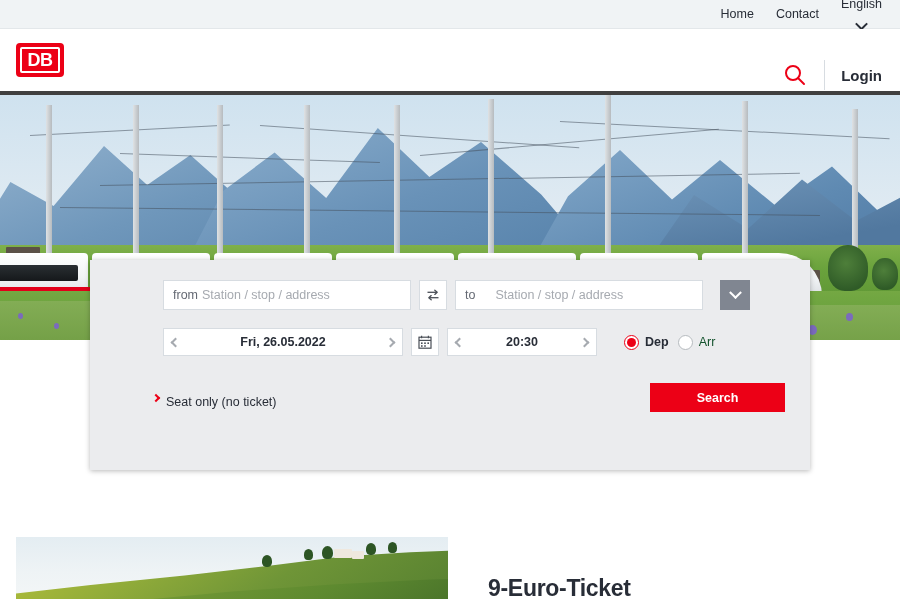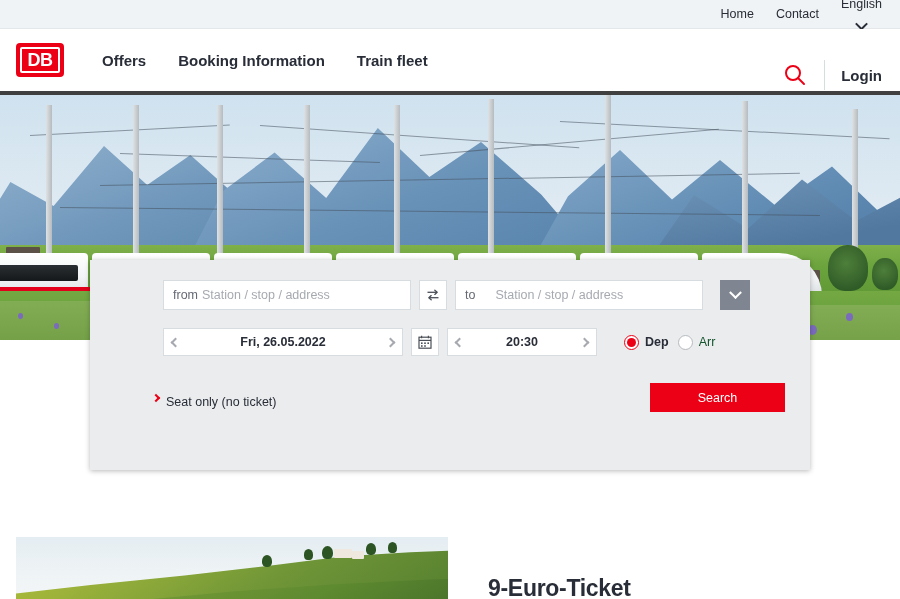"Offers" nav.main-nav { html: <nav> <span>Offers</span> <span>Booking Information</span> <span>Train fleet</span> </nav> -> none }
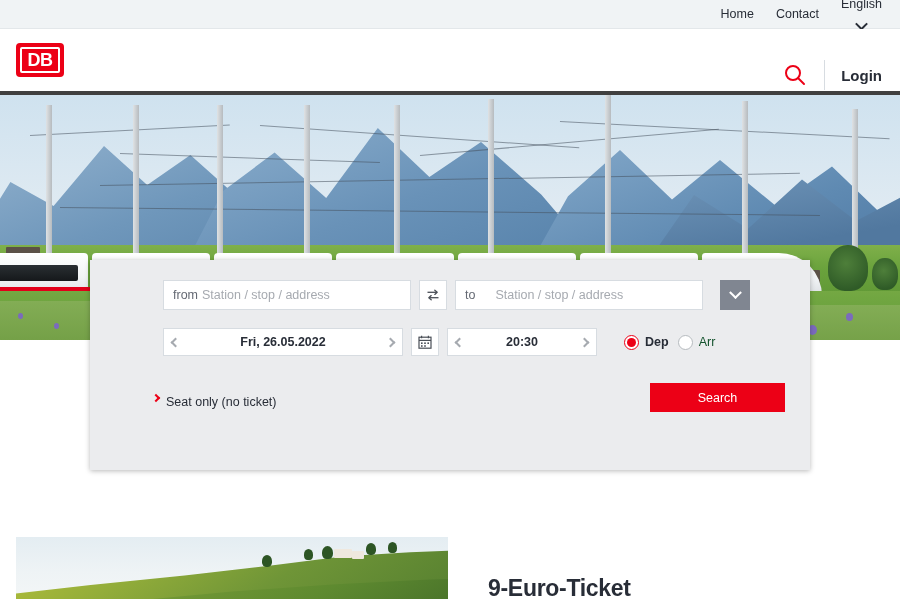"Search" .search-btn { font-weight: normal -> bold }
